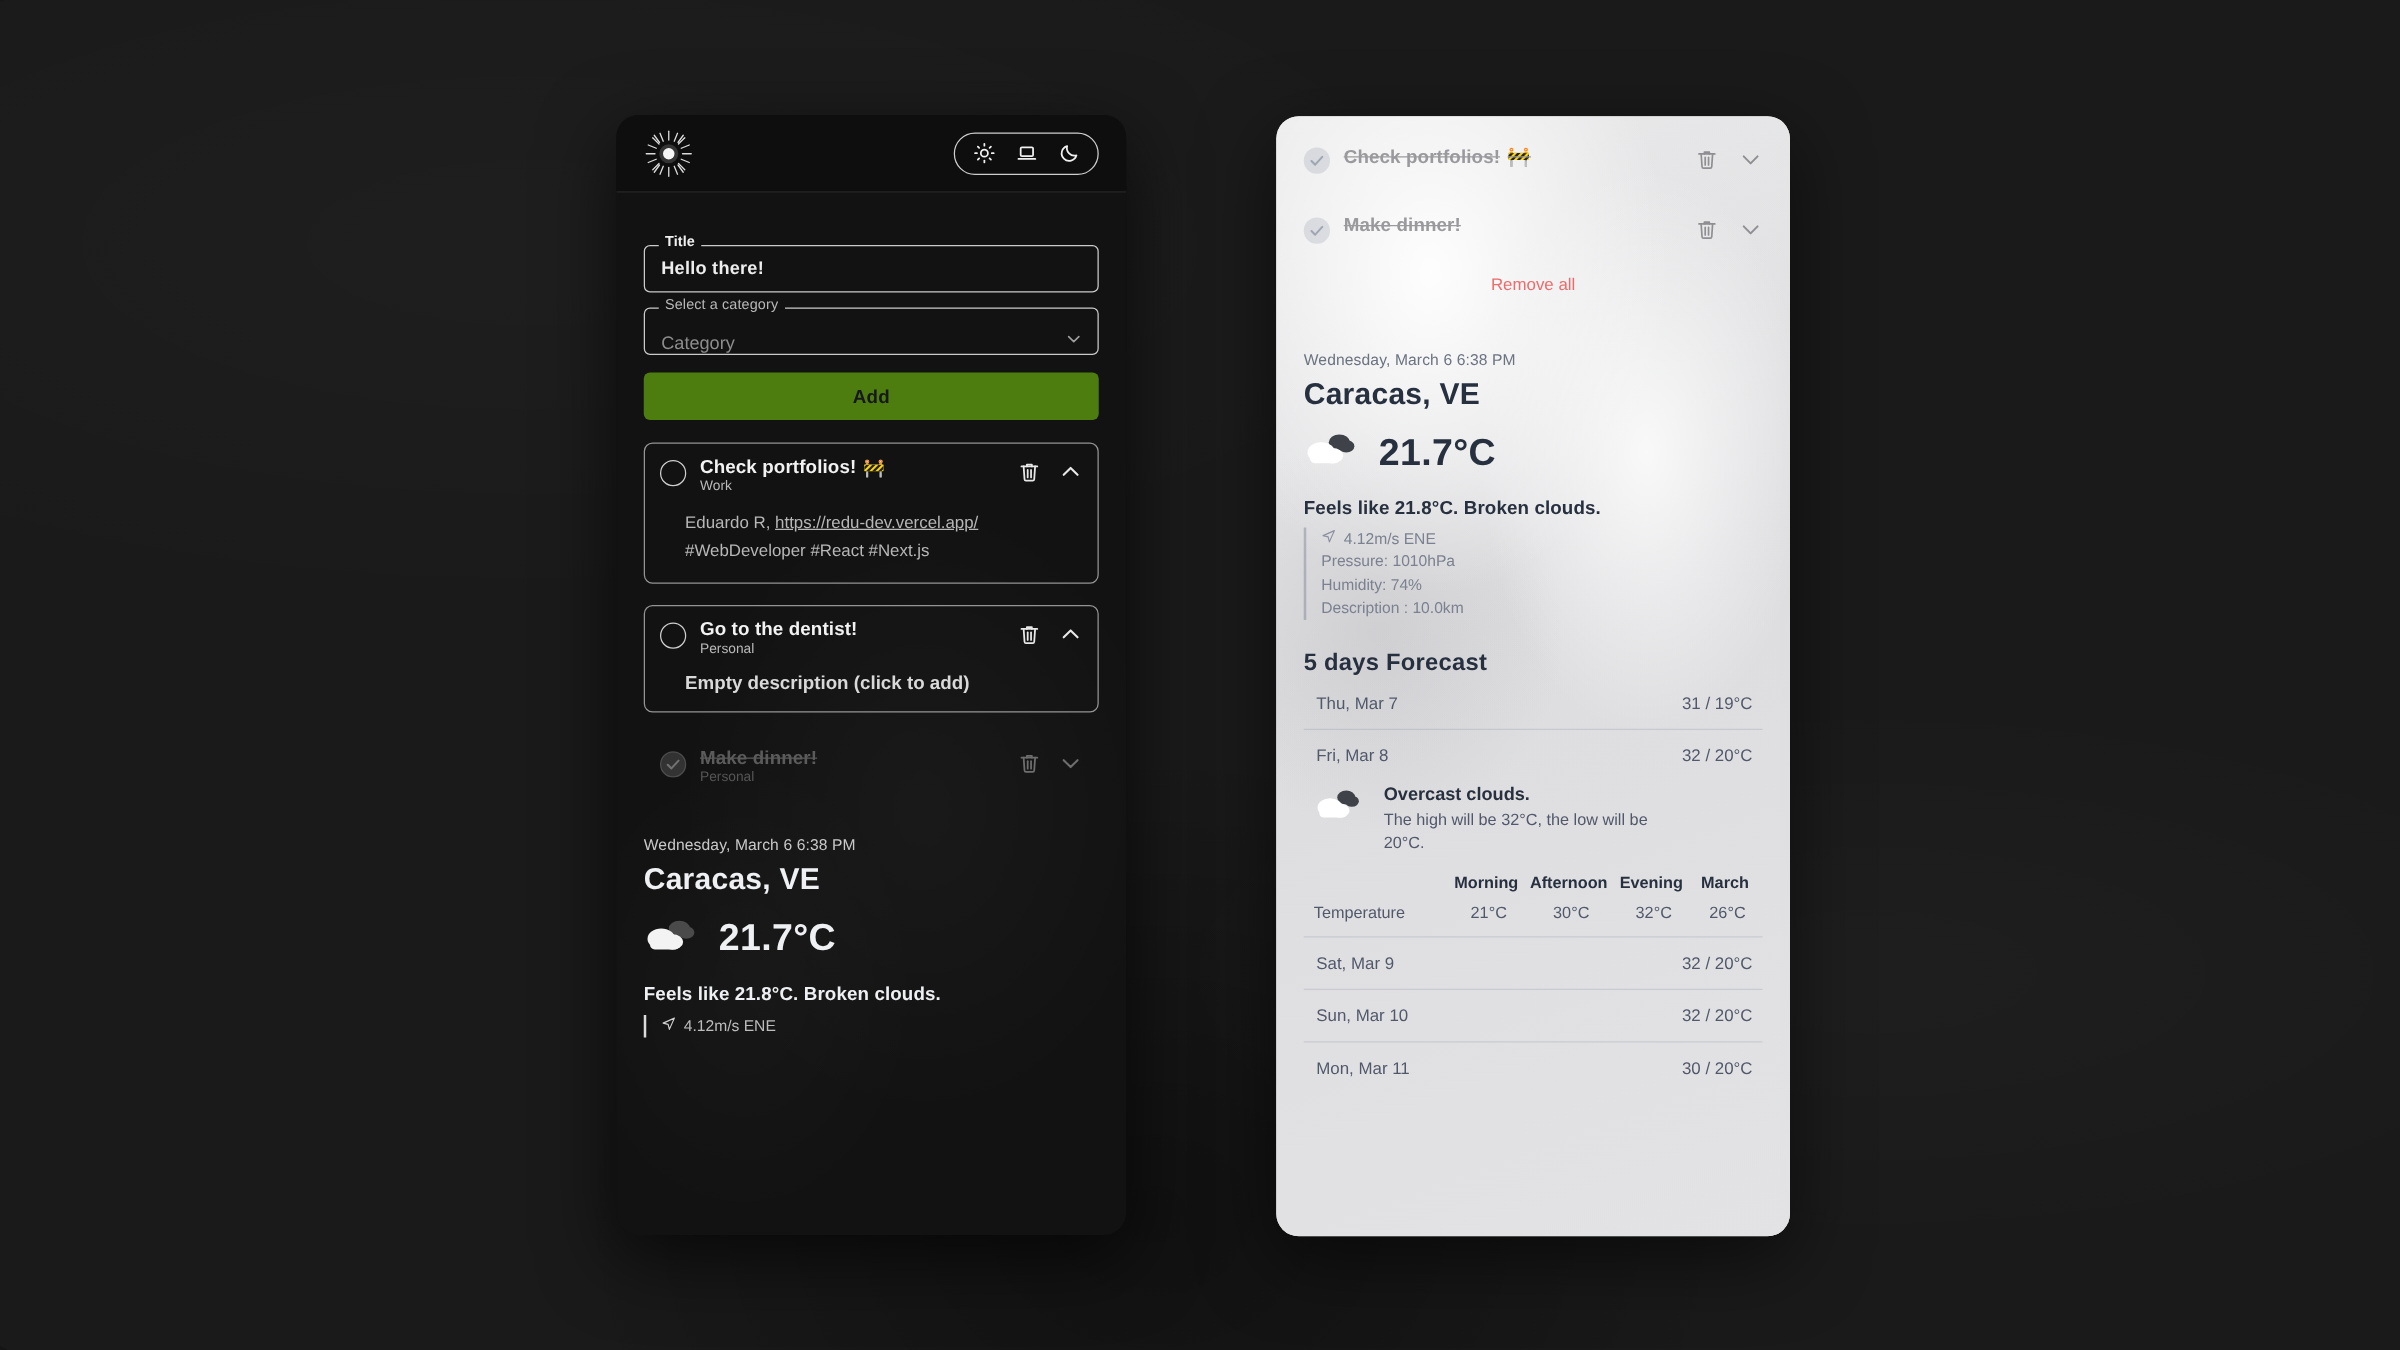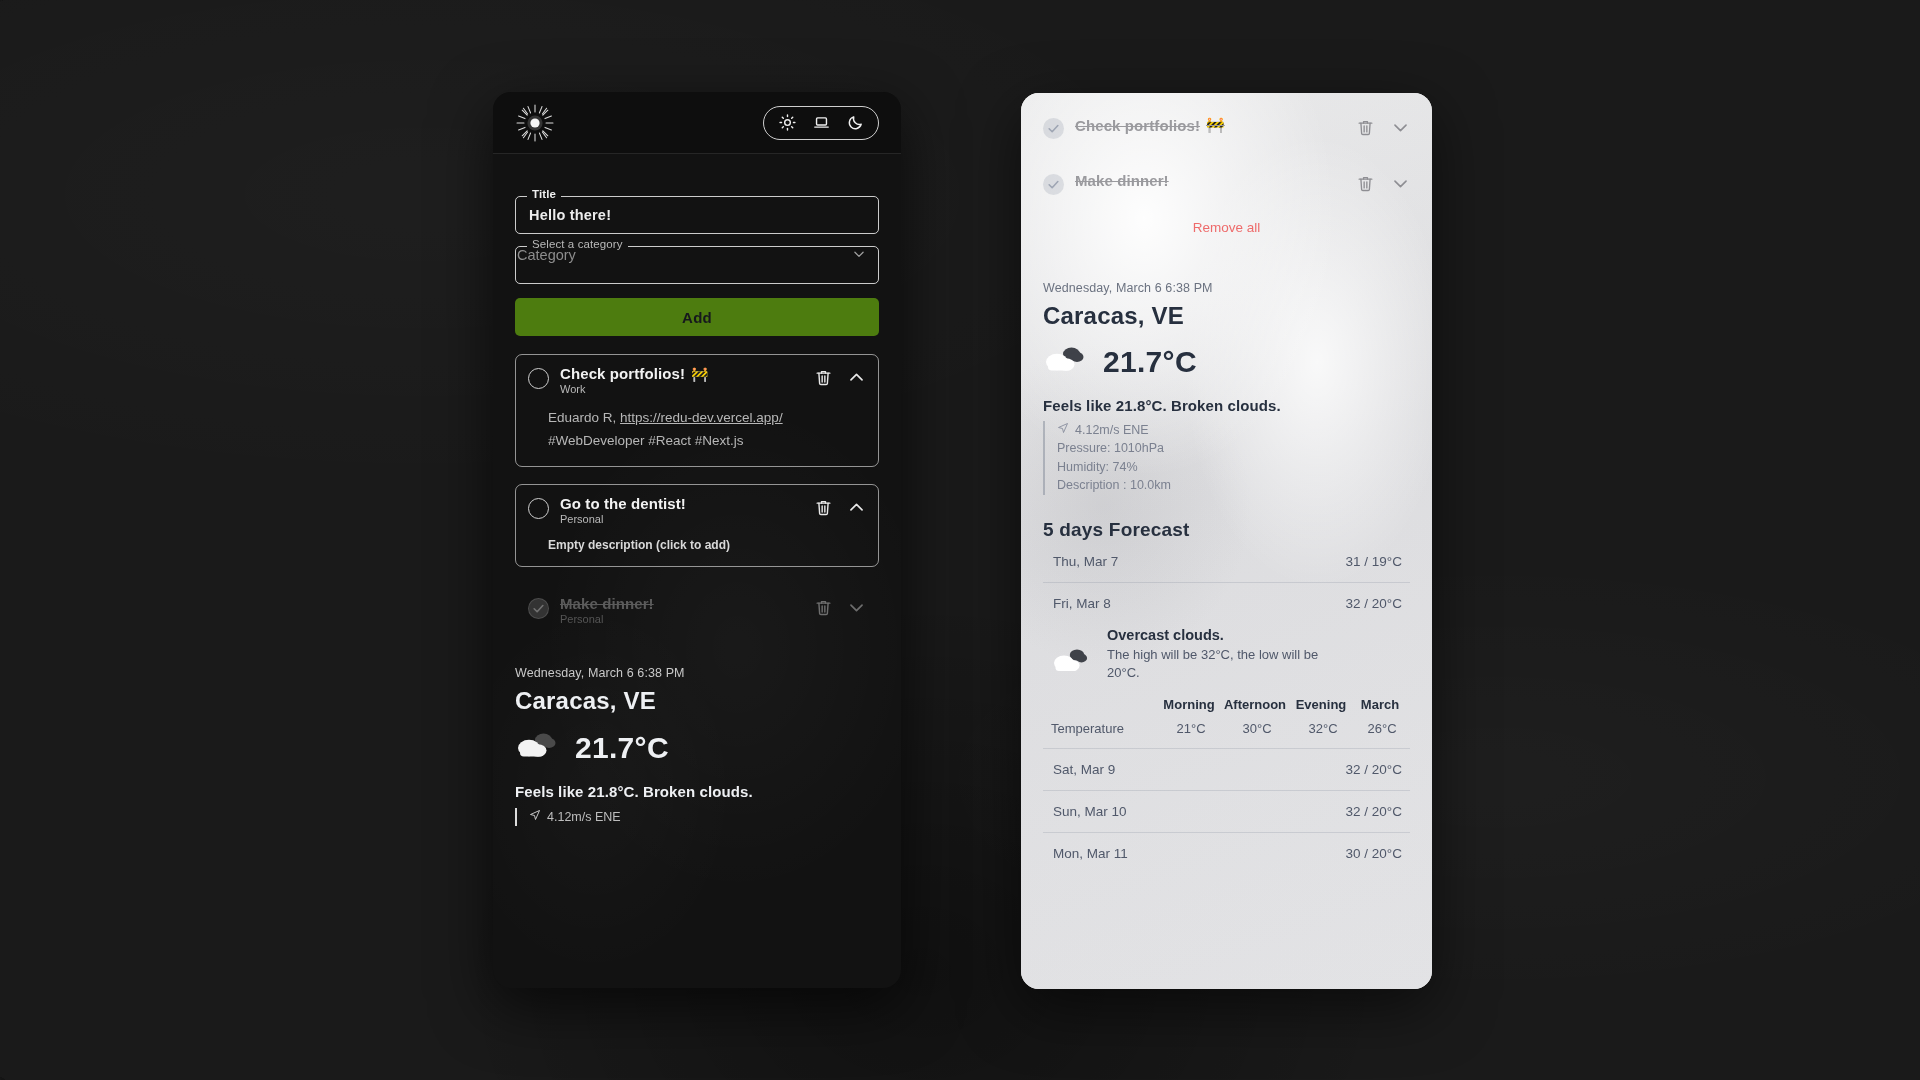"Category" .select-box { align-items: flex-start -> flex-end; padding: 0 12px 0 1px -> 0 12px 0 13px }
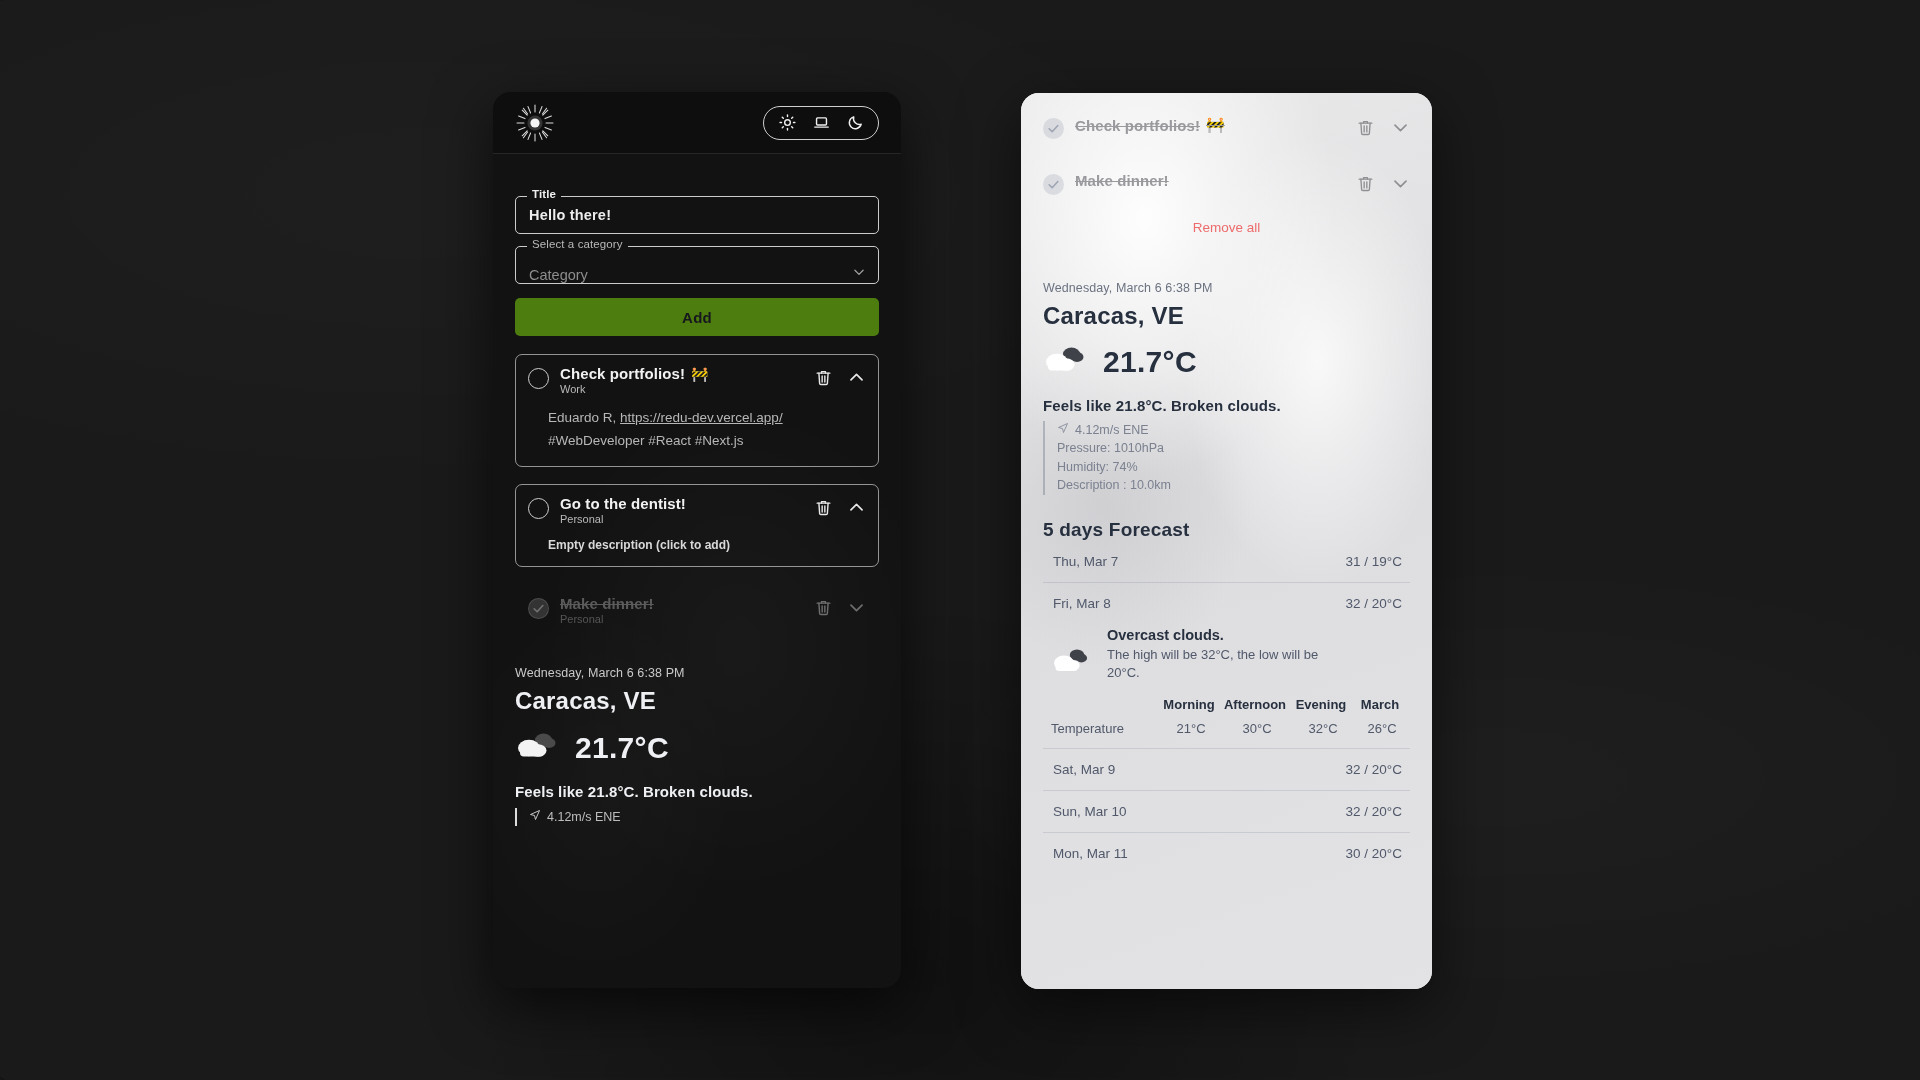"Empty description (click to add)" .empty-desc { font-size: 12px -> 15px }
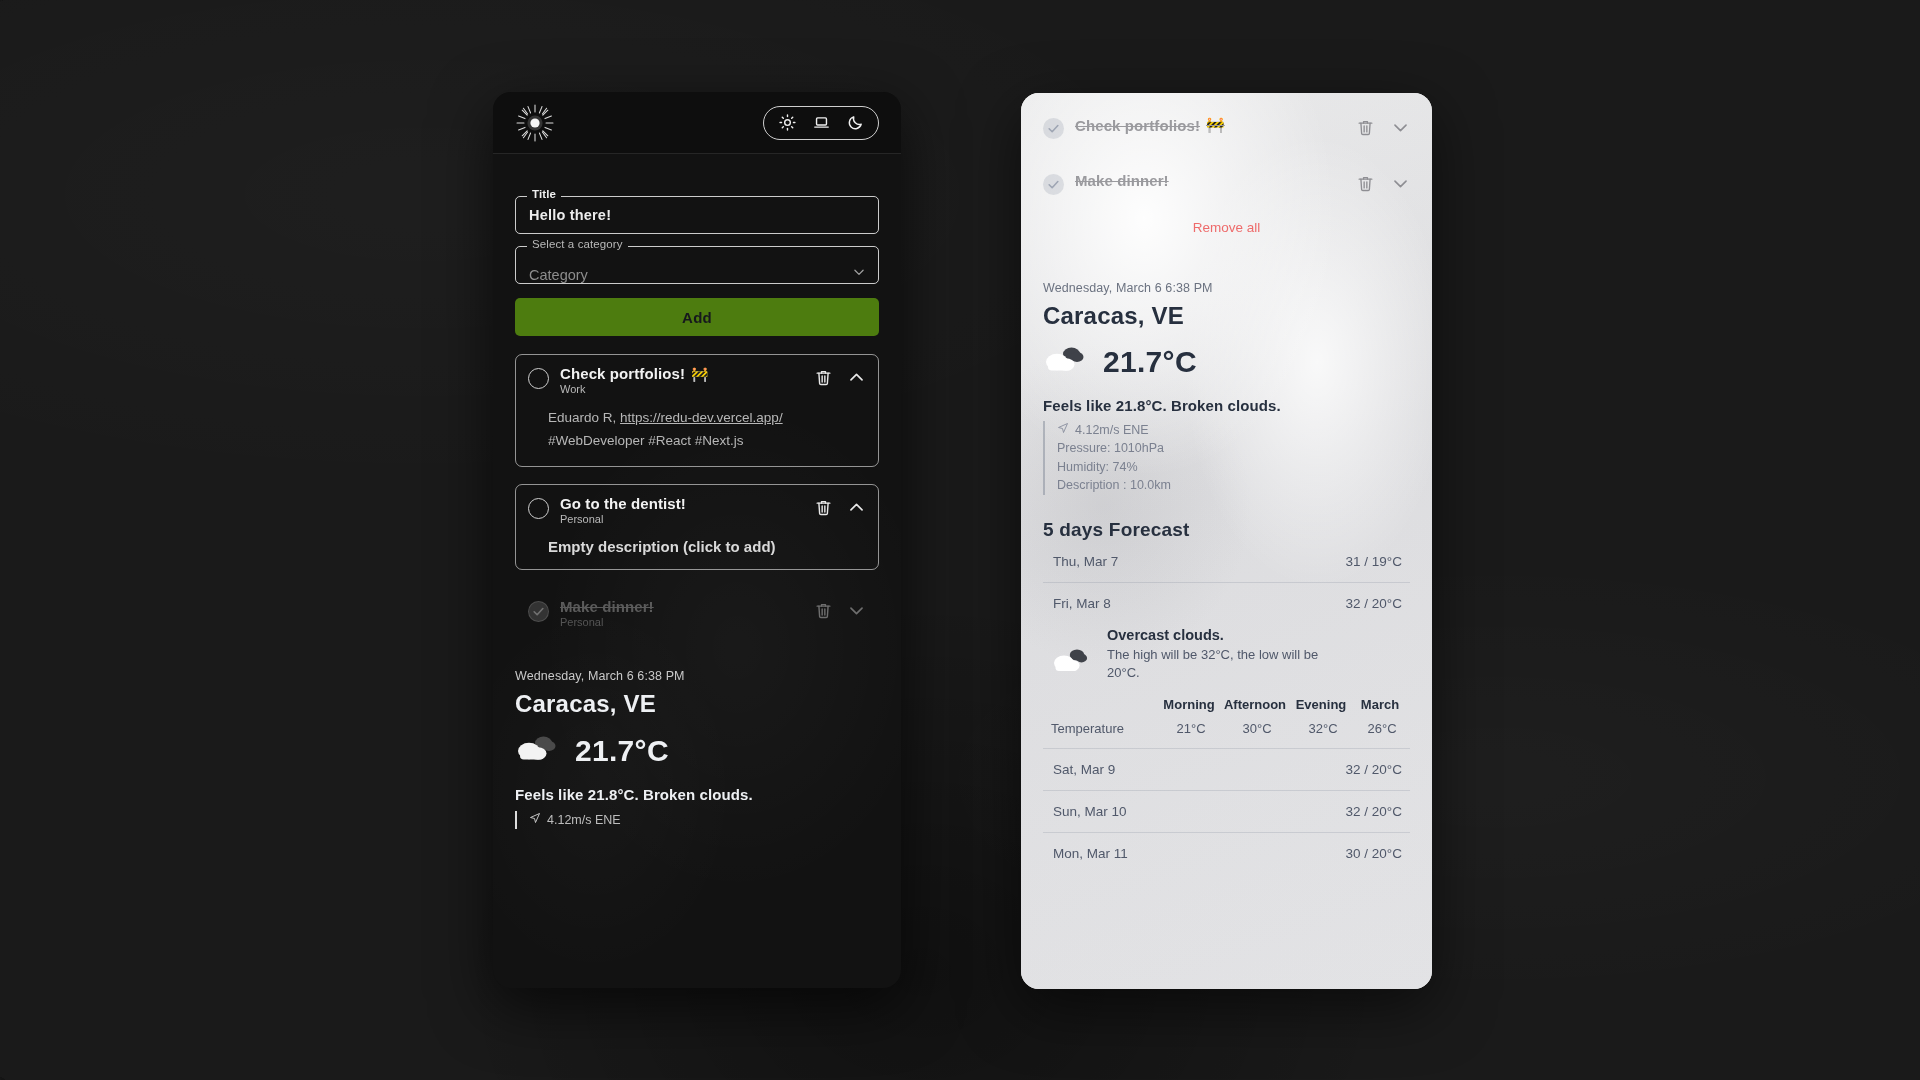"Overcast clouds." .fc-detail-top { align-items: flex-end -> flex-start }
